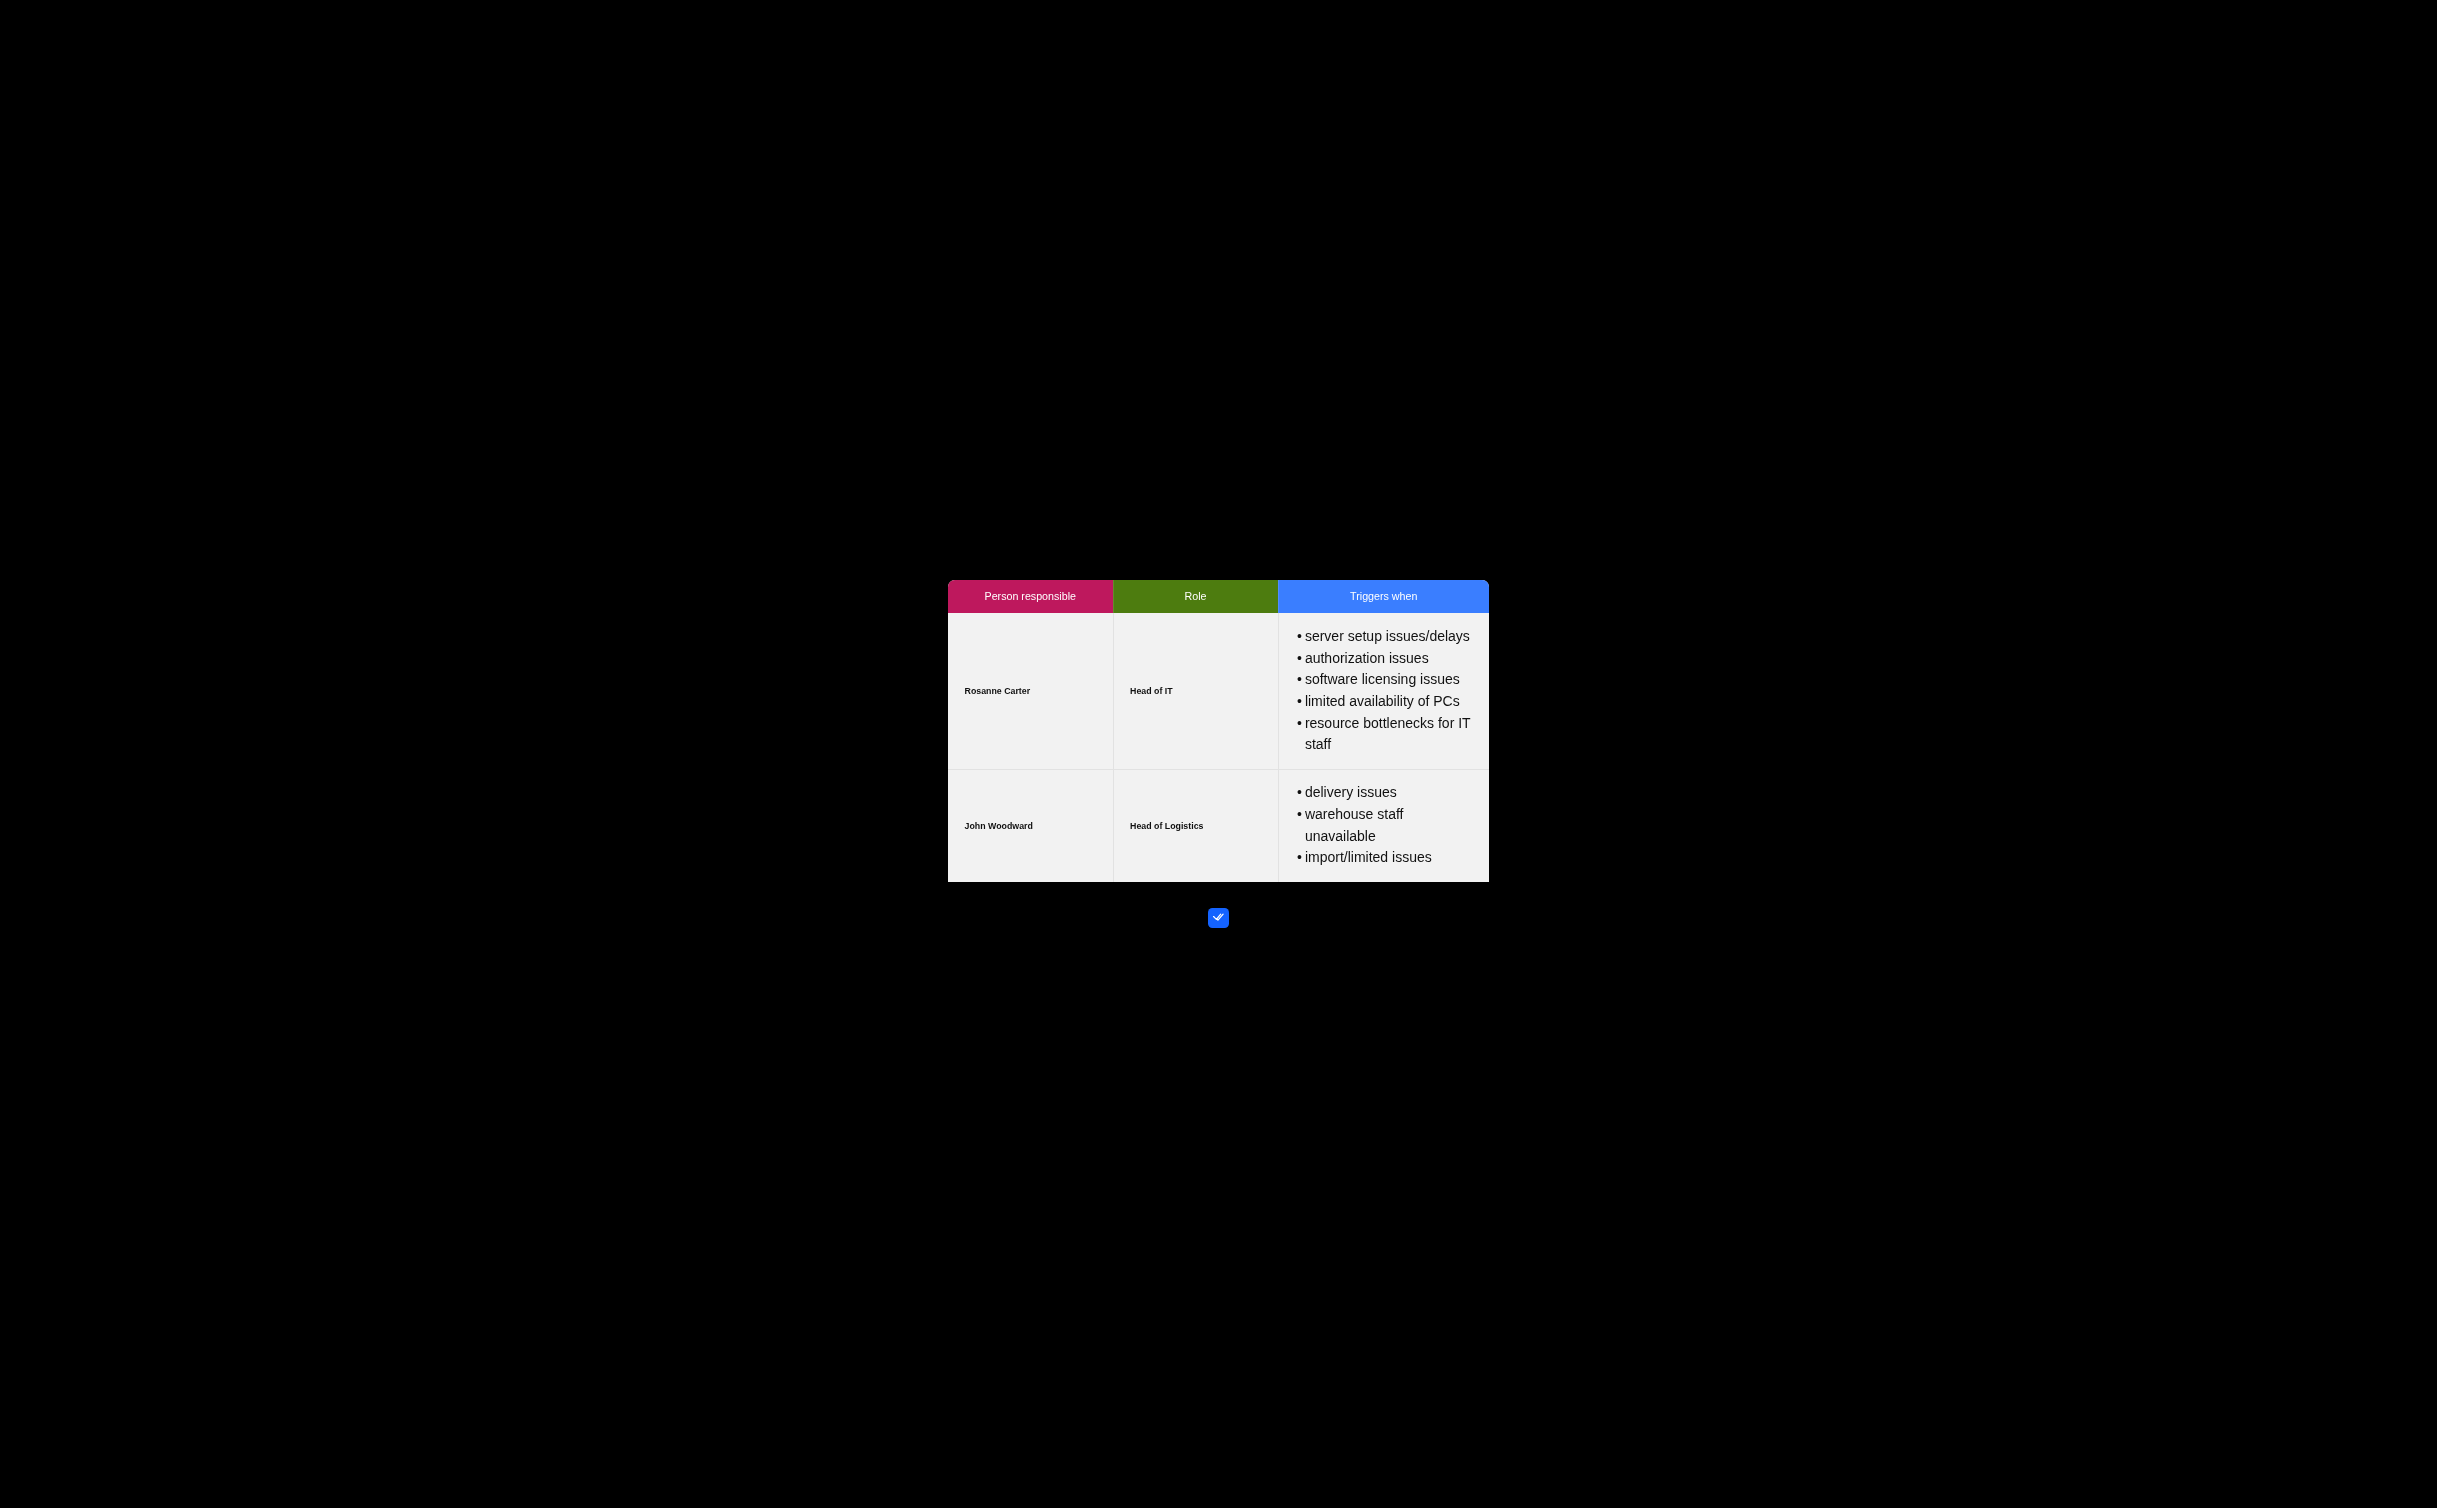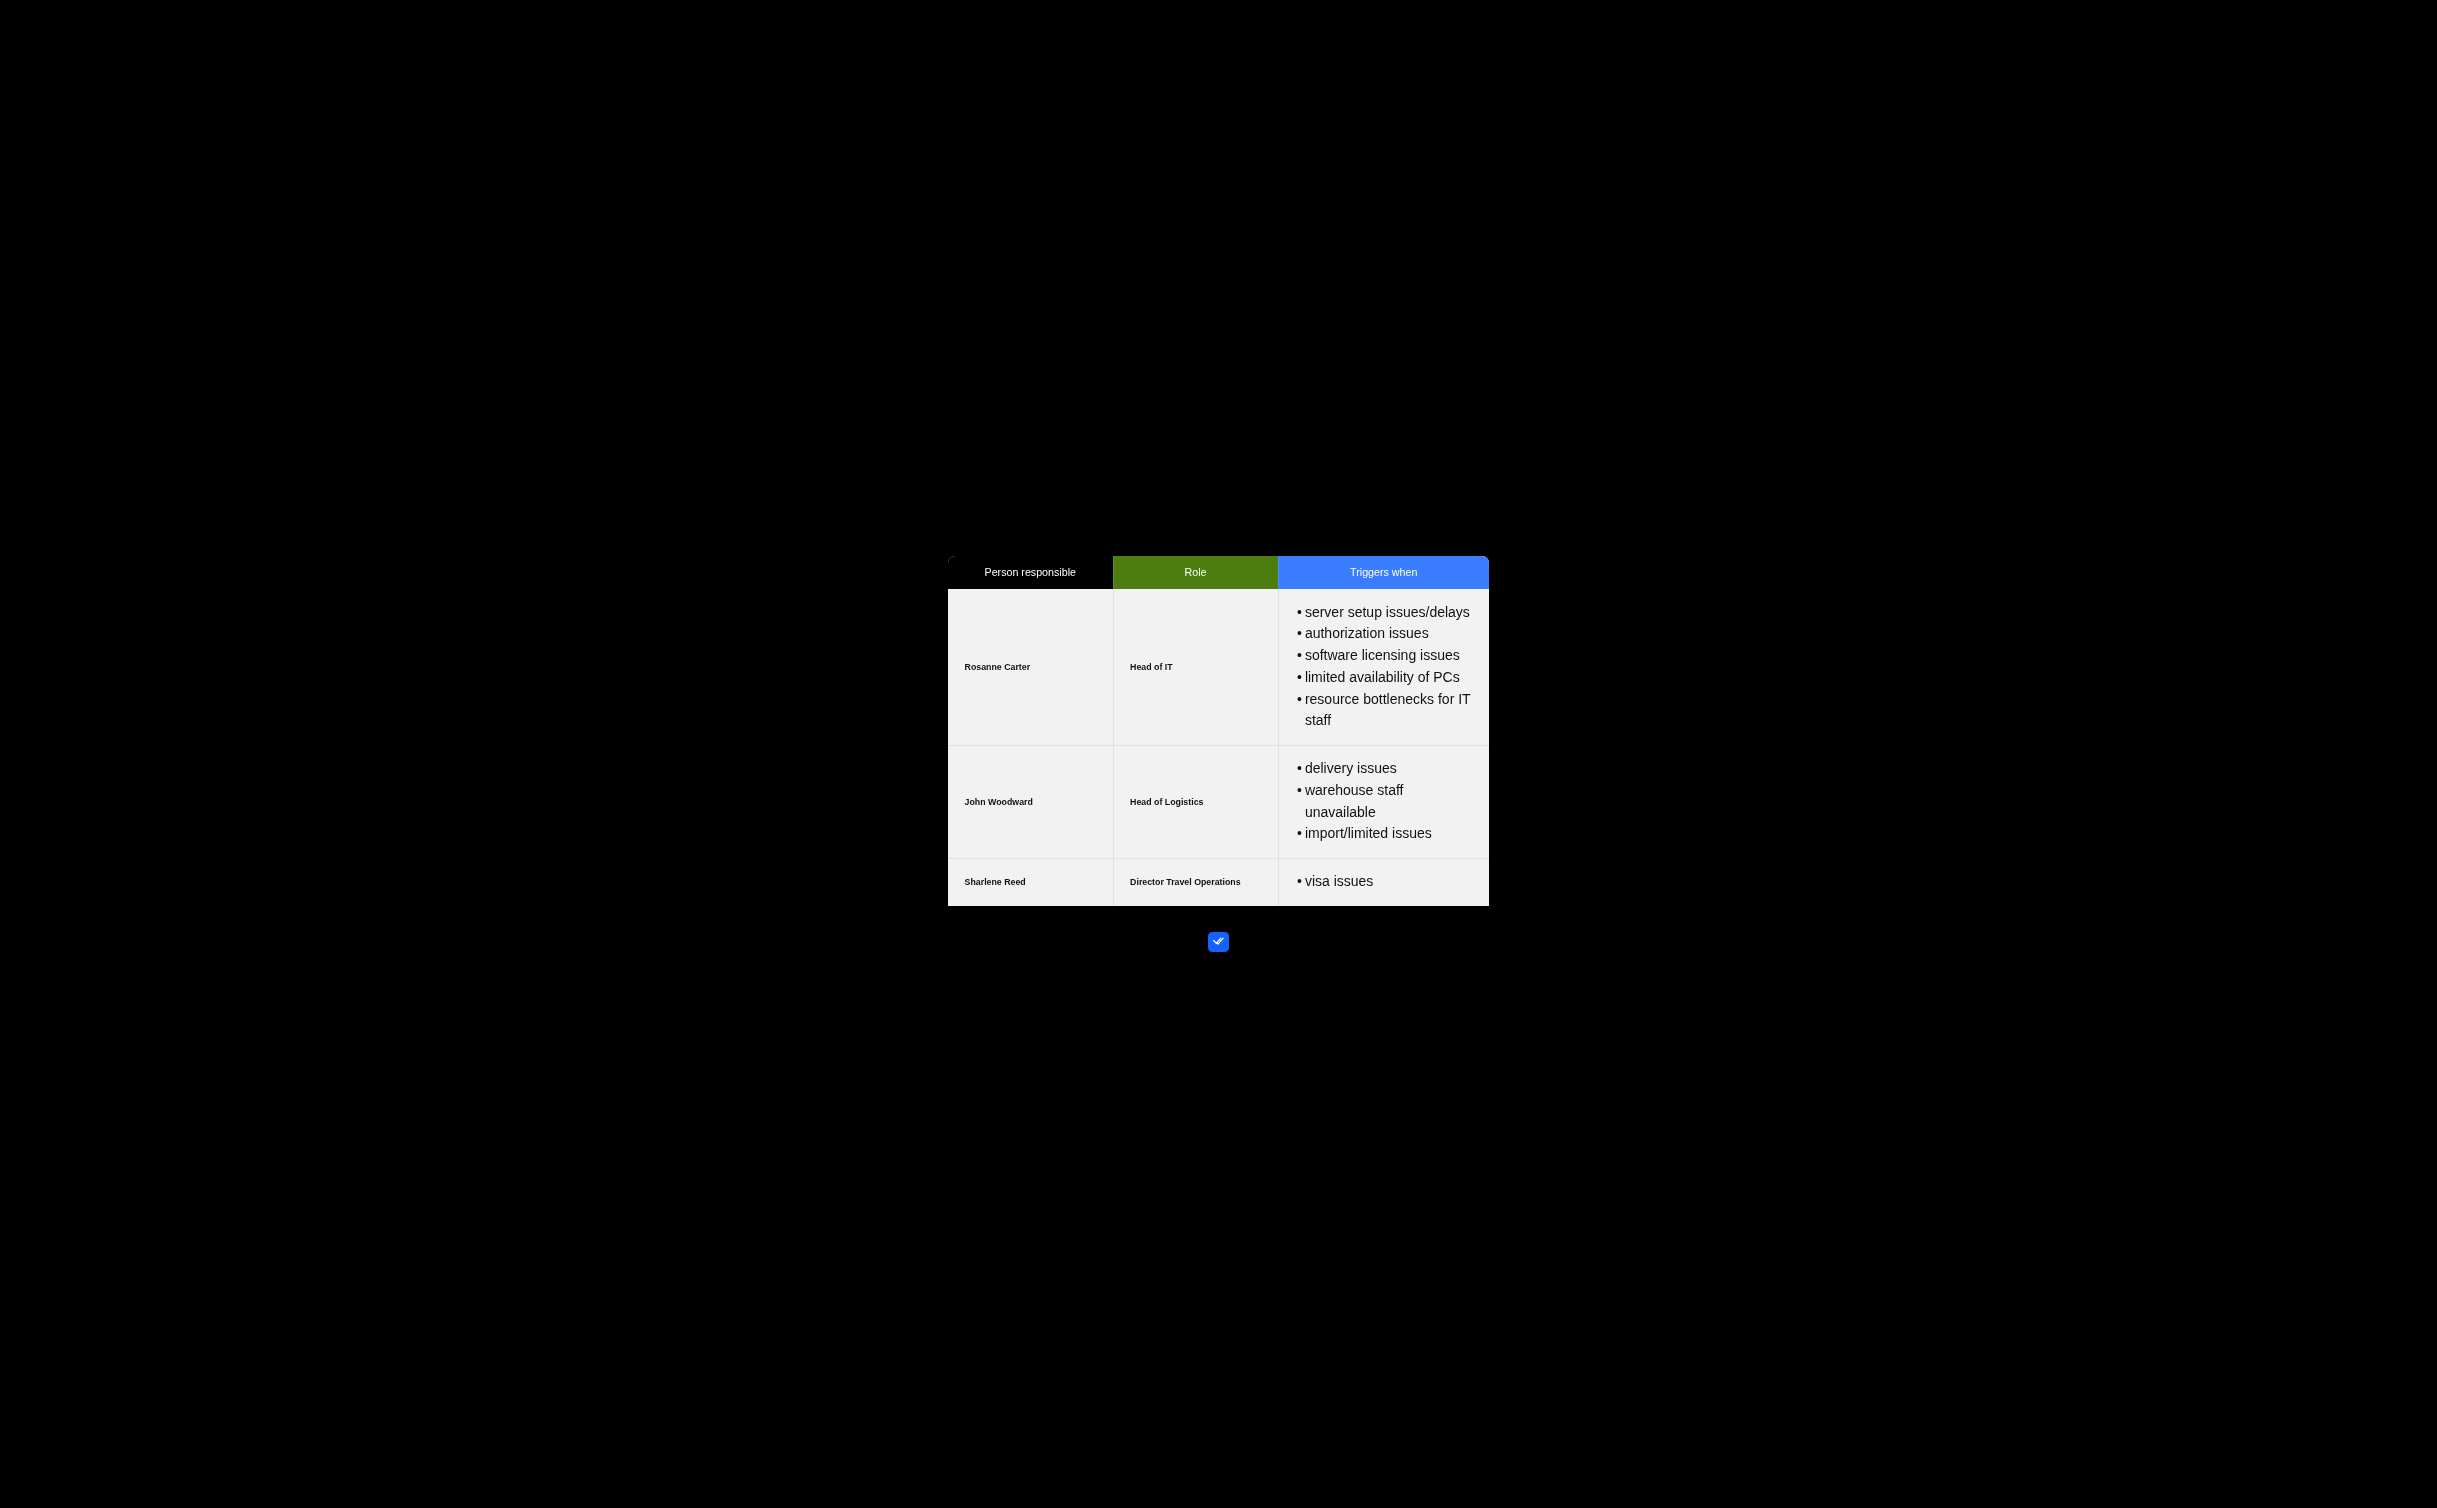"Person responsible" thead th:nth-child(1) { background: #000000 -> #be185d }
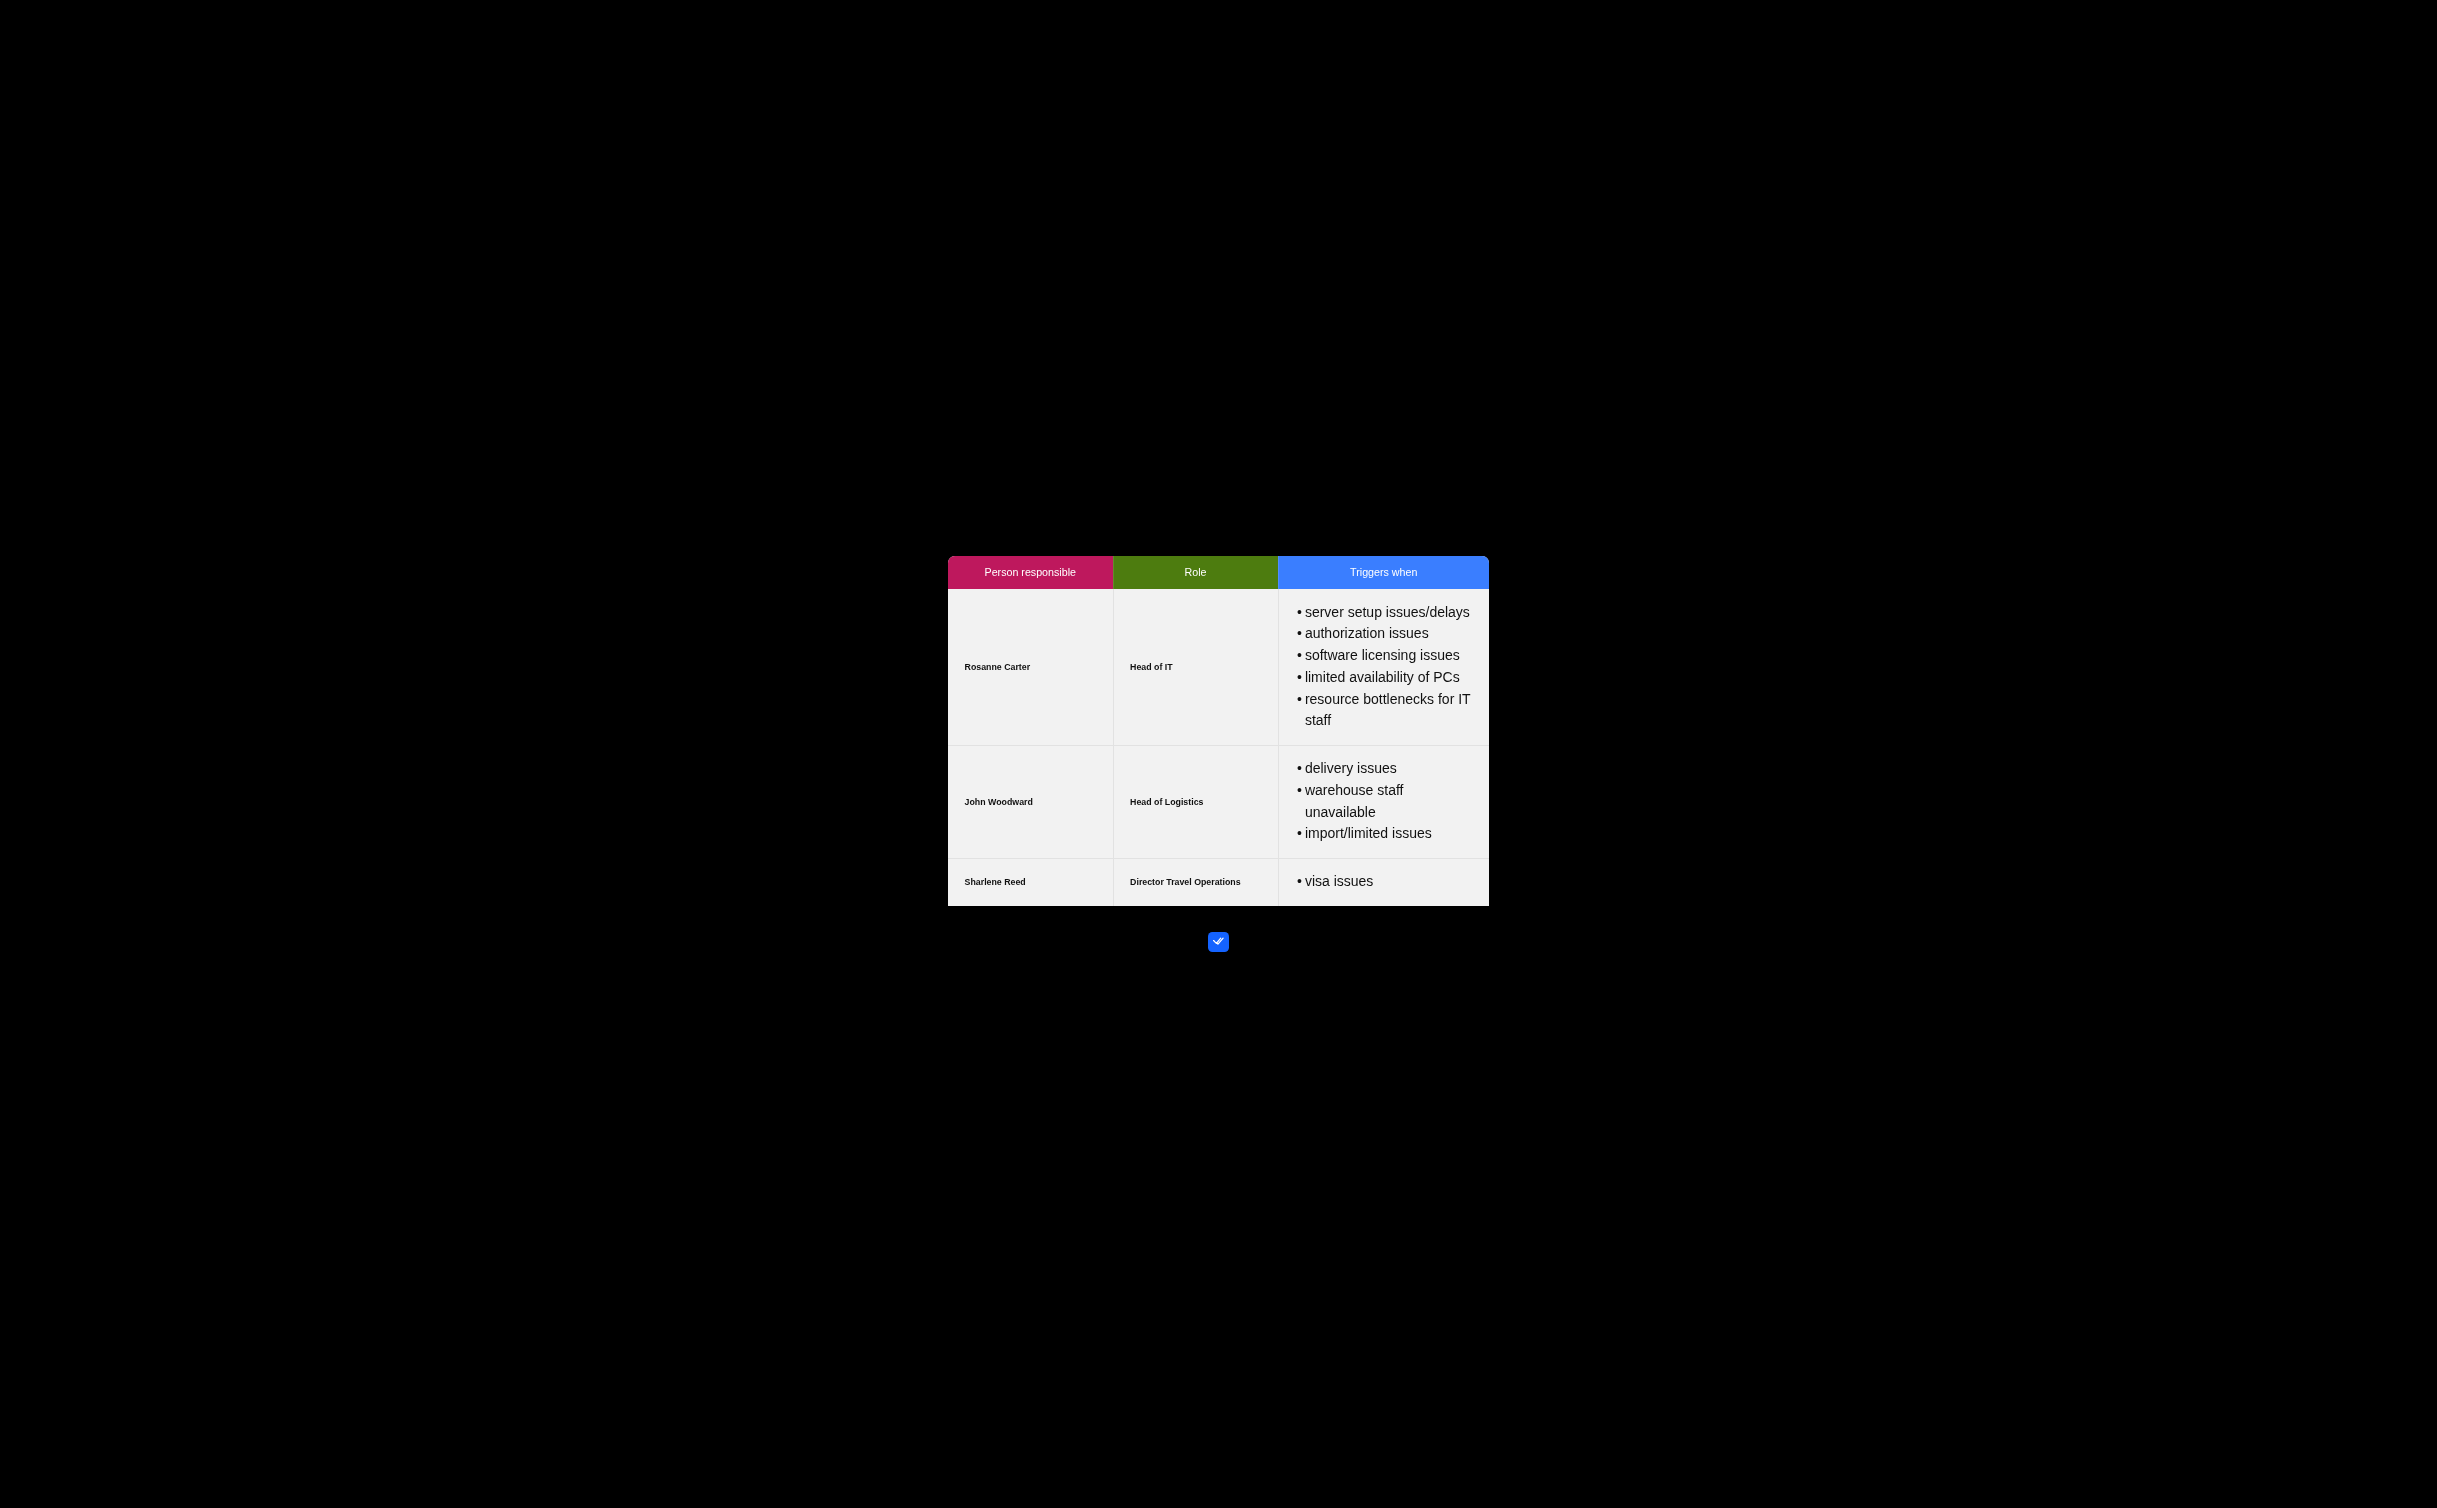"Sharlene Reed" tr { html: <tr> <td>Sharlene Reed</td> <td>Director Travel Operations</td> <td> <ul> <li>visa issues</li> </ul> </td> </tr> -> none }
